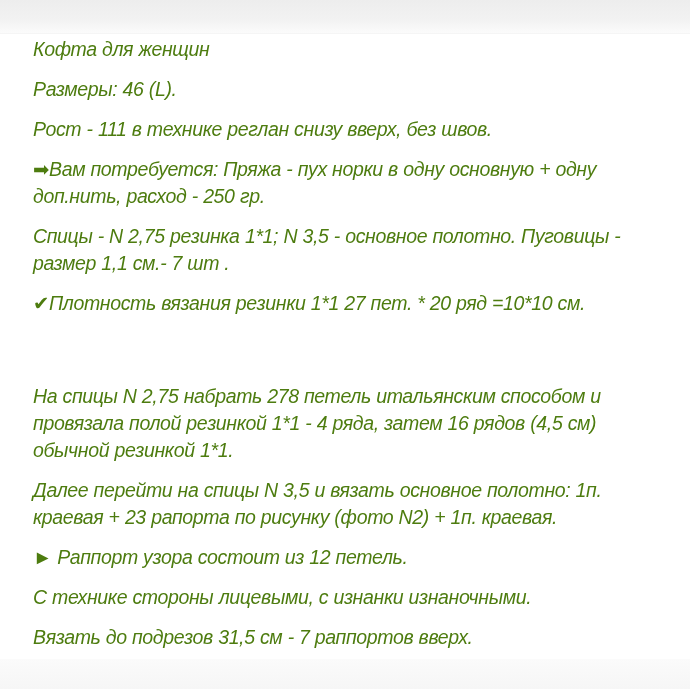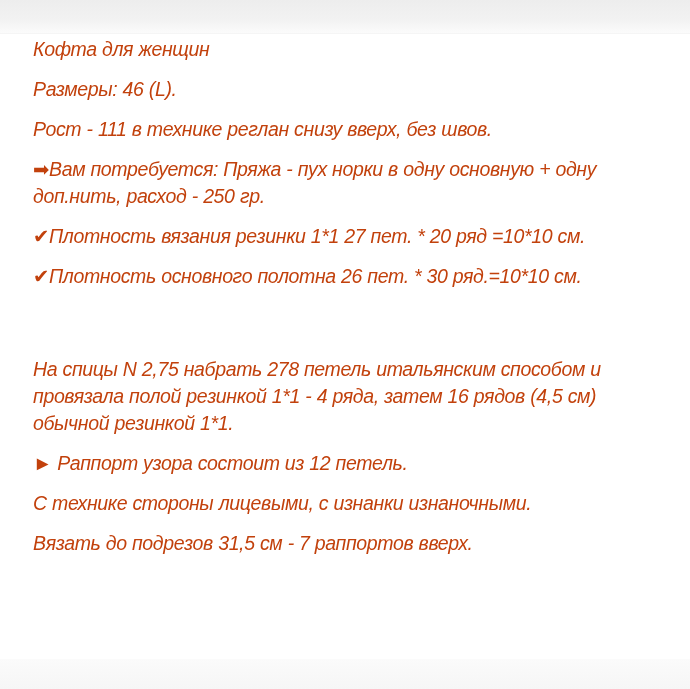"Кофта для женщин" .doc-content { color: #c2410c -> #4d7c0f }
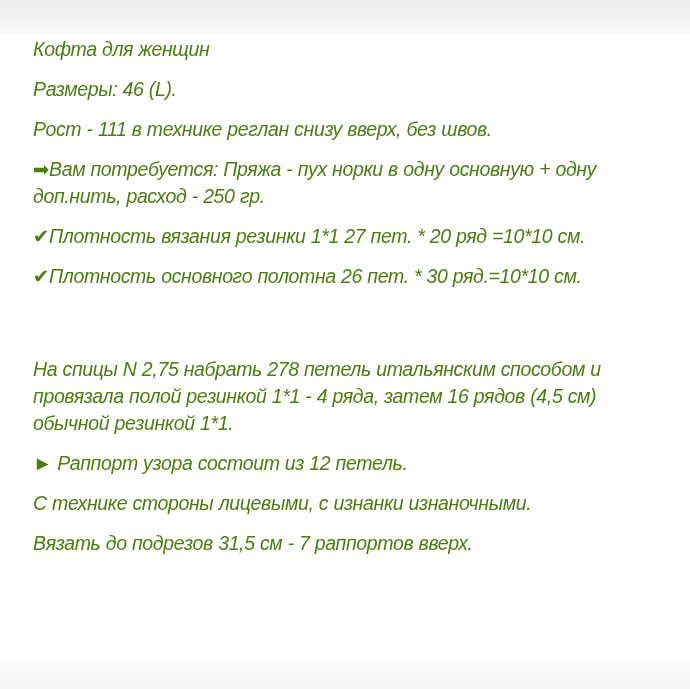"Спицы - N 2,75 резинка" p { html: none -> <p>Спицы - N 2,75 резинка 1*1; N 3,5 - основное полотно. Пуговицы - размер 1,1 см.- 7 шт .</p> }
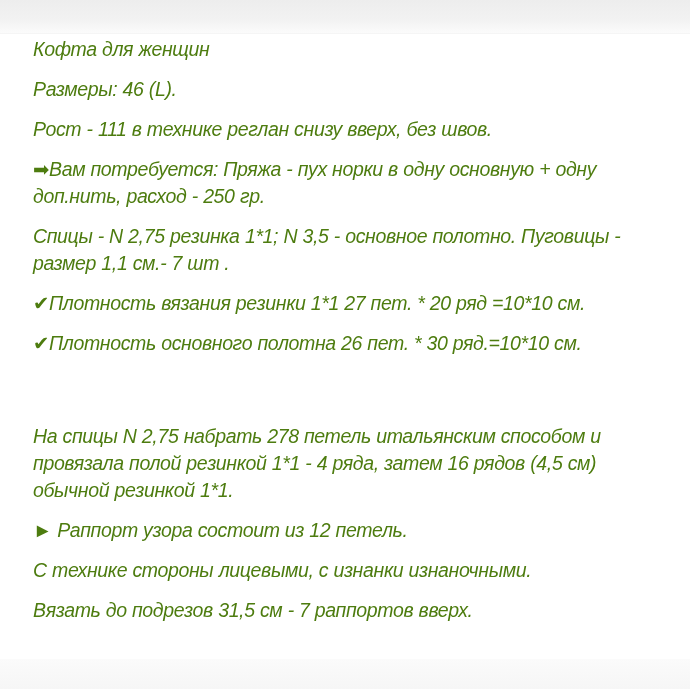"✔Плотность основного полотна 26 пет." p { html: <p>✔Плотность основного полотна 26 пет. * 30 ряд.=10*10 см.</p> -> none }
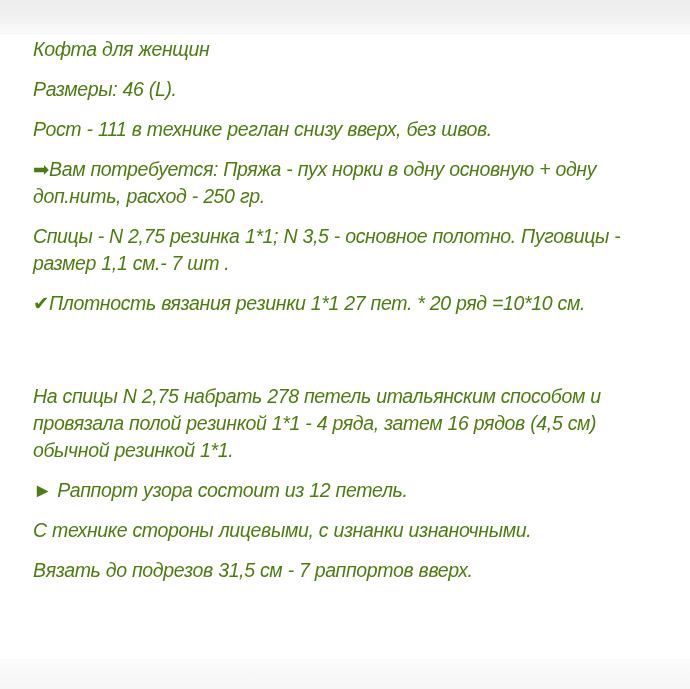"Далее перейти на спицы N" p { html: none -> <p>Далее перейти на спицы N 3,5 и вязать основное полотно: 1п. краевая + 23 рапорта по рисунку (фото N2) + 1п. краевая.</p> }
